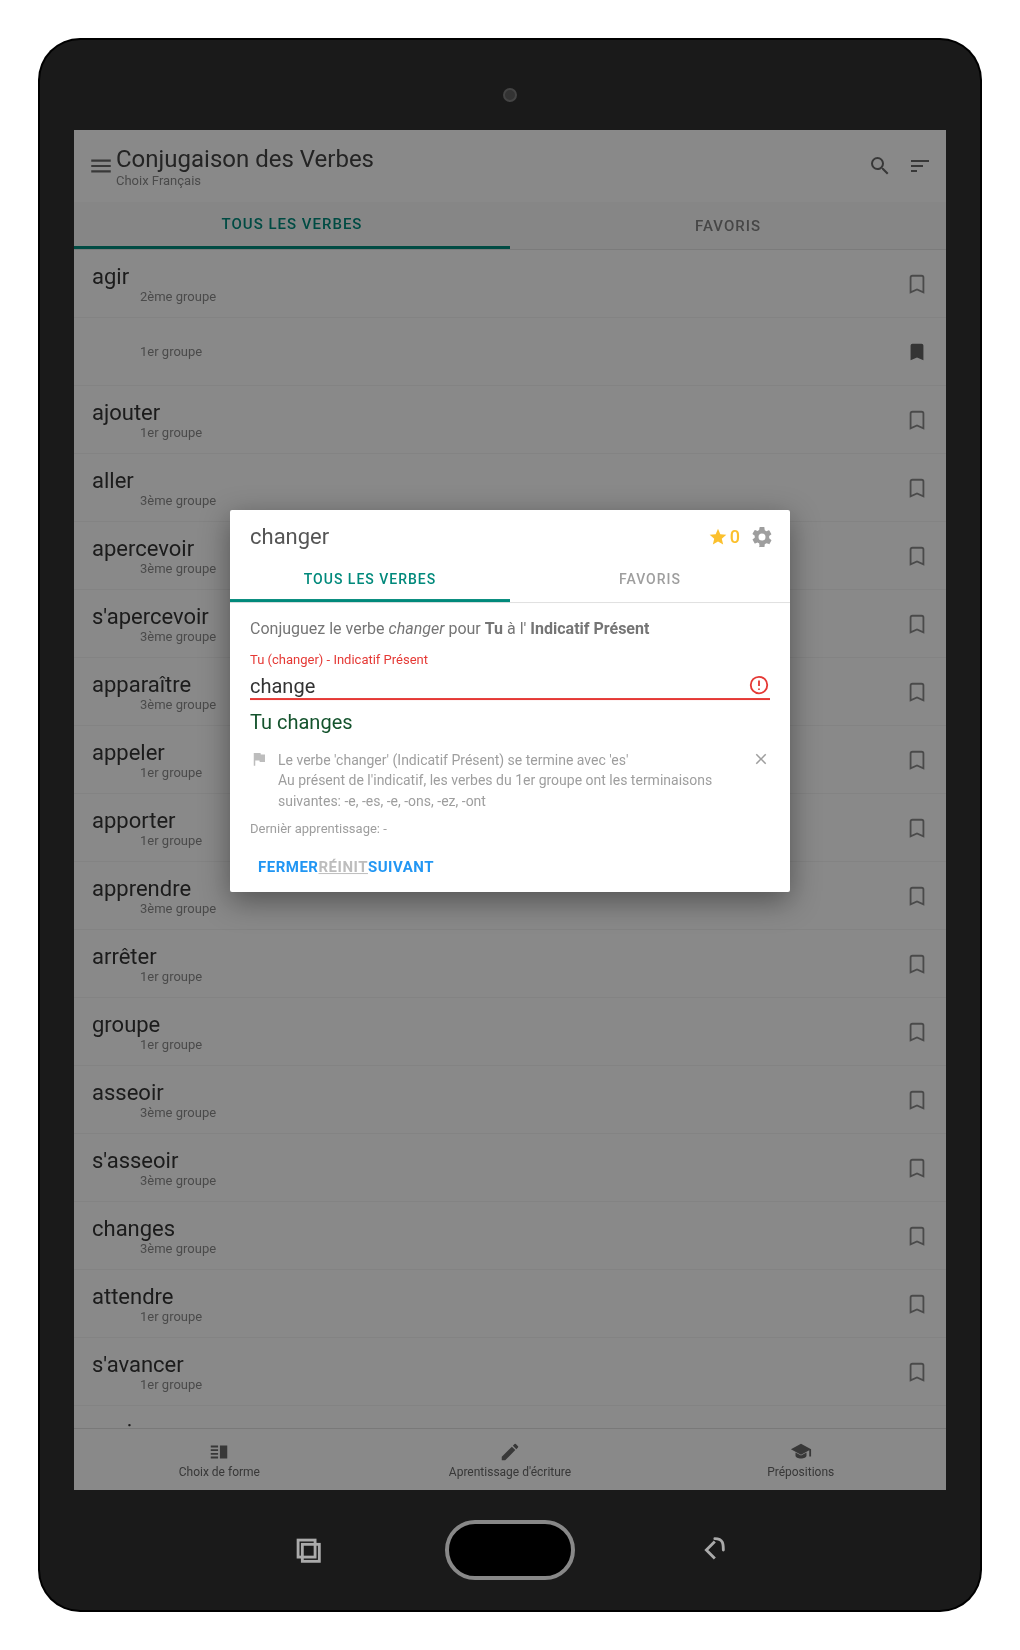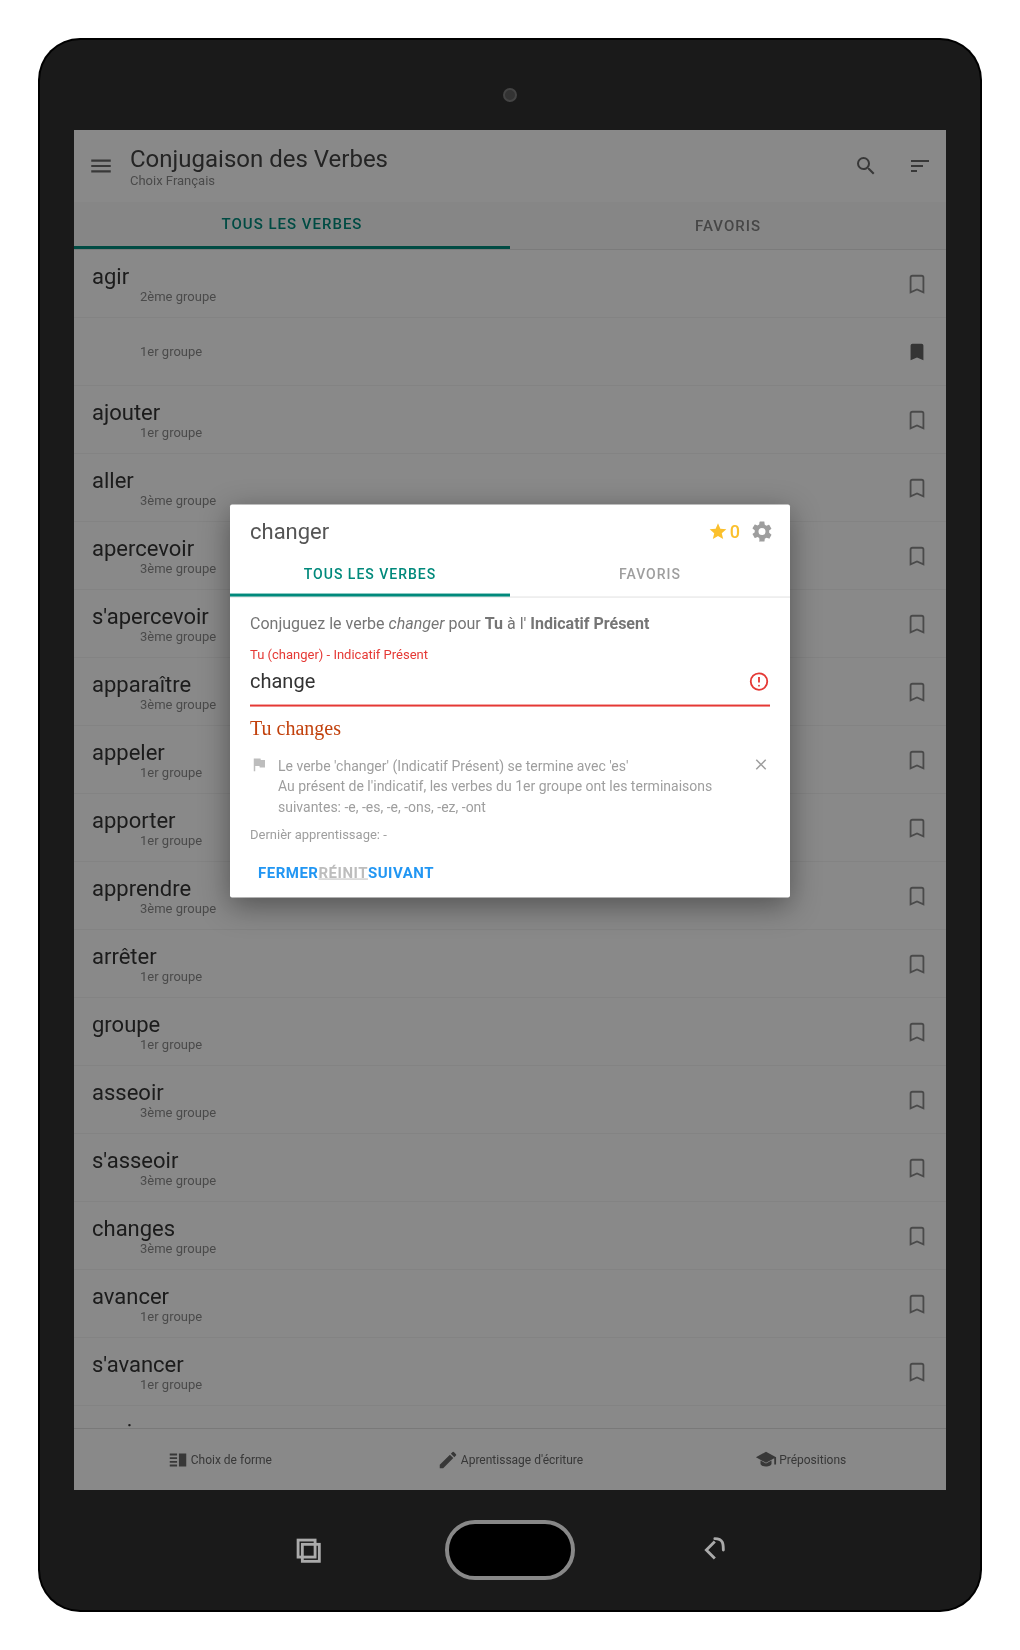"Conjugaison des Verbes" .appbar { gap: 16px -> 2px }
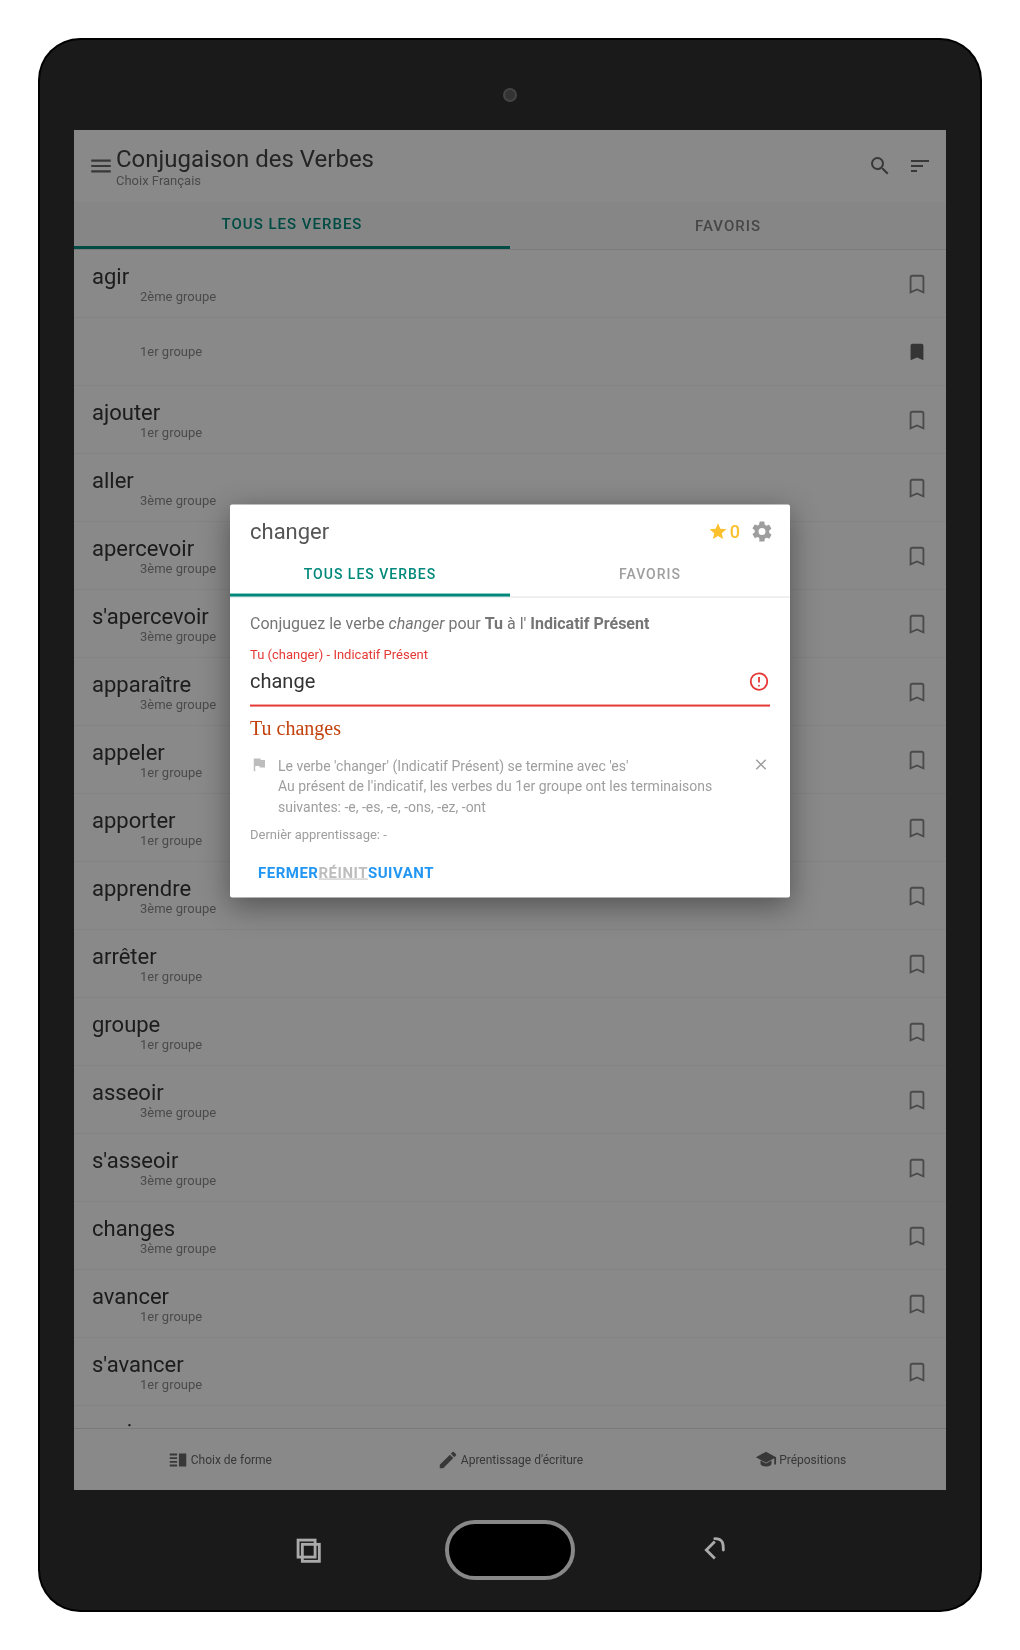"change" .field-row { align-items: flex-end -> flex-start; padding-bottom: 12px -> 0 }
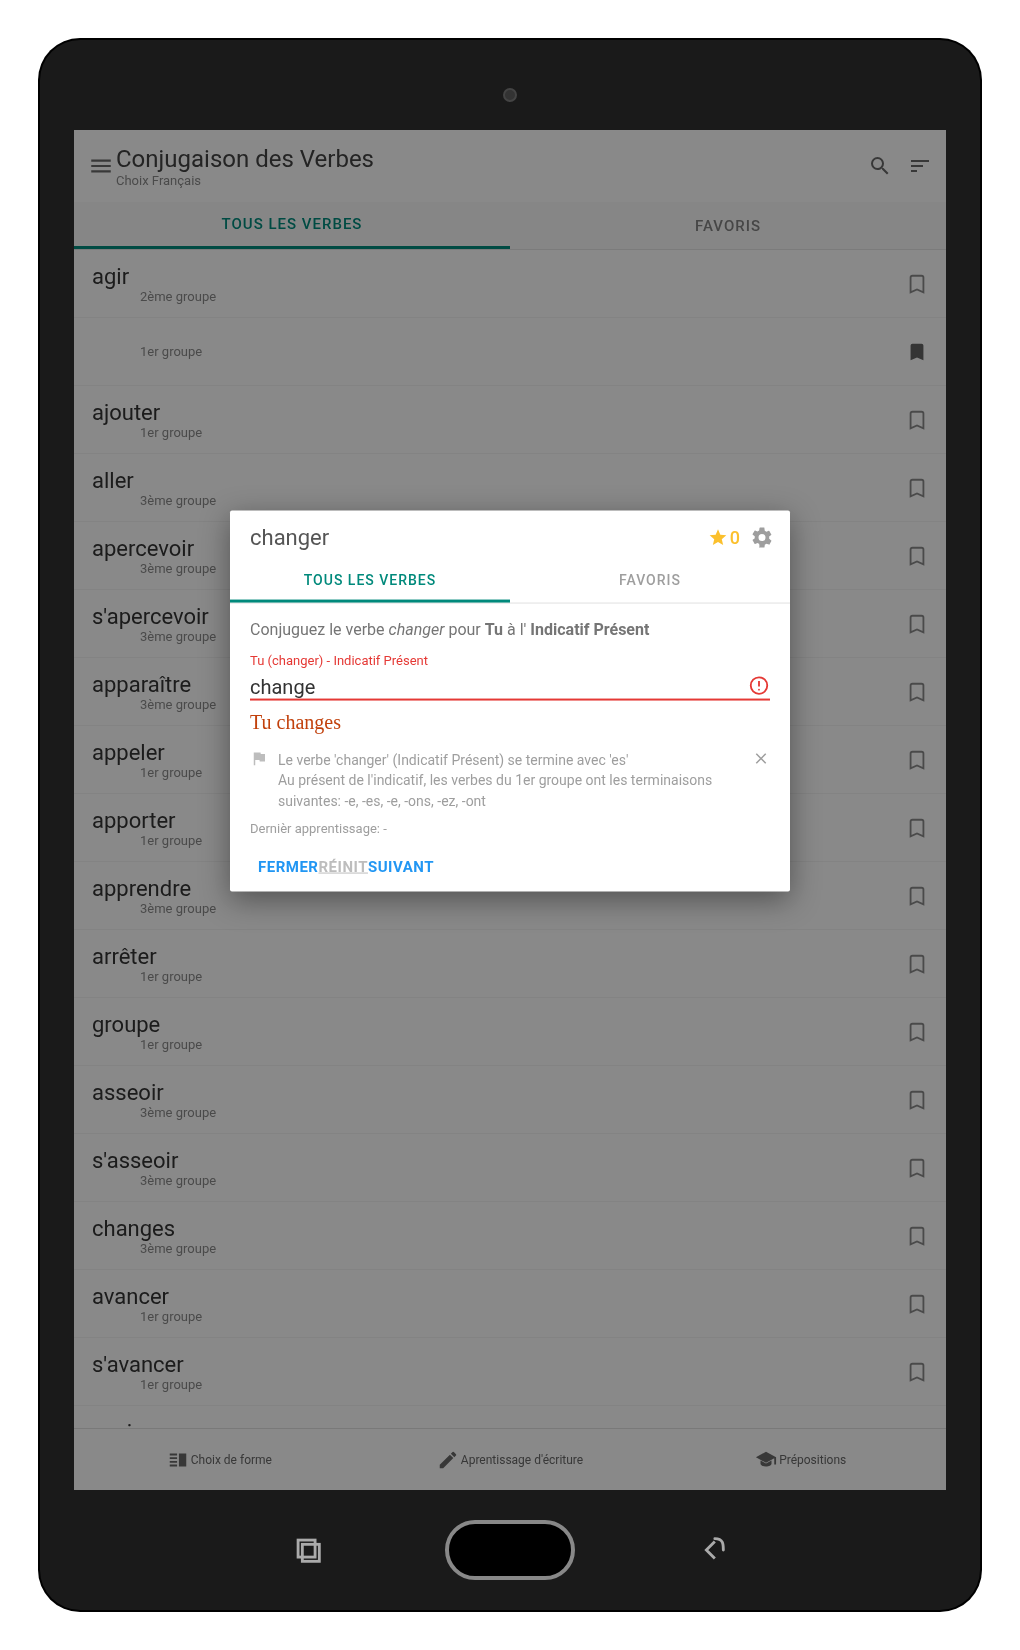"Tu changes" .answer { color: #c2410c -> #14532d; font-family: Liberation Serif, serif -> none }
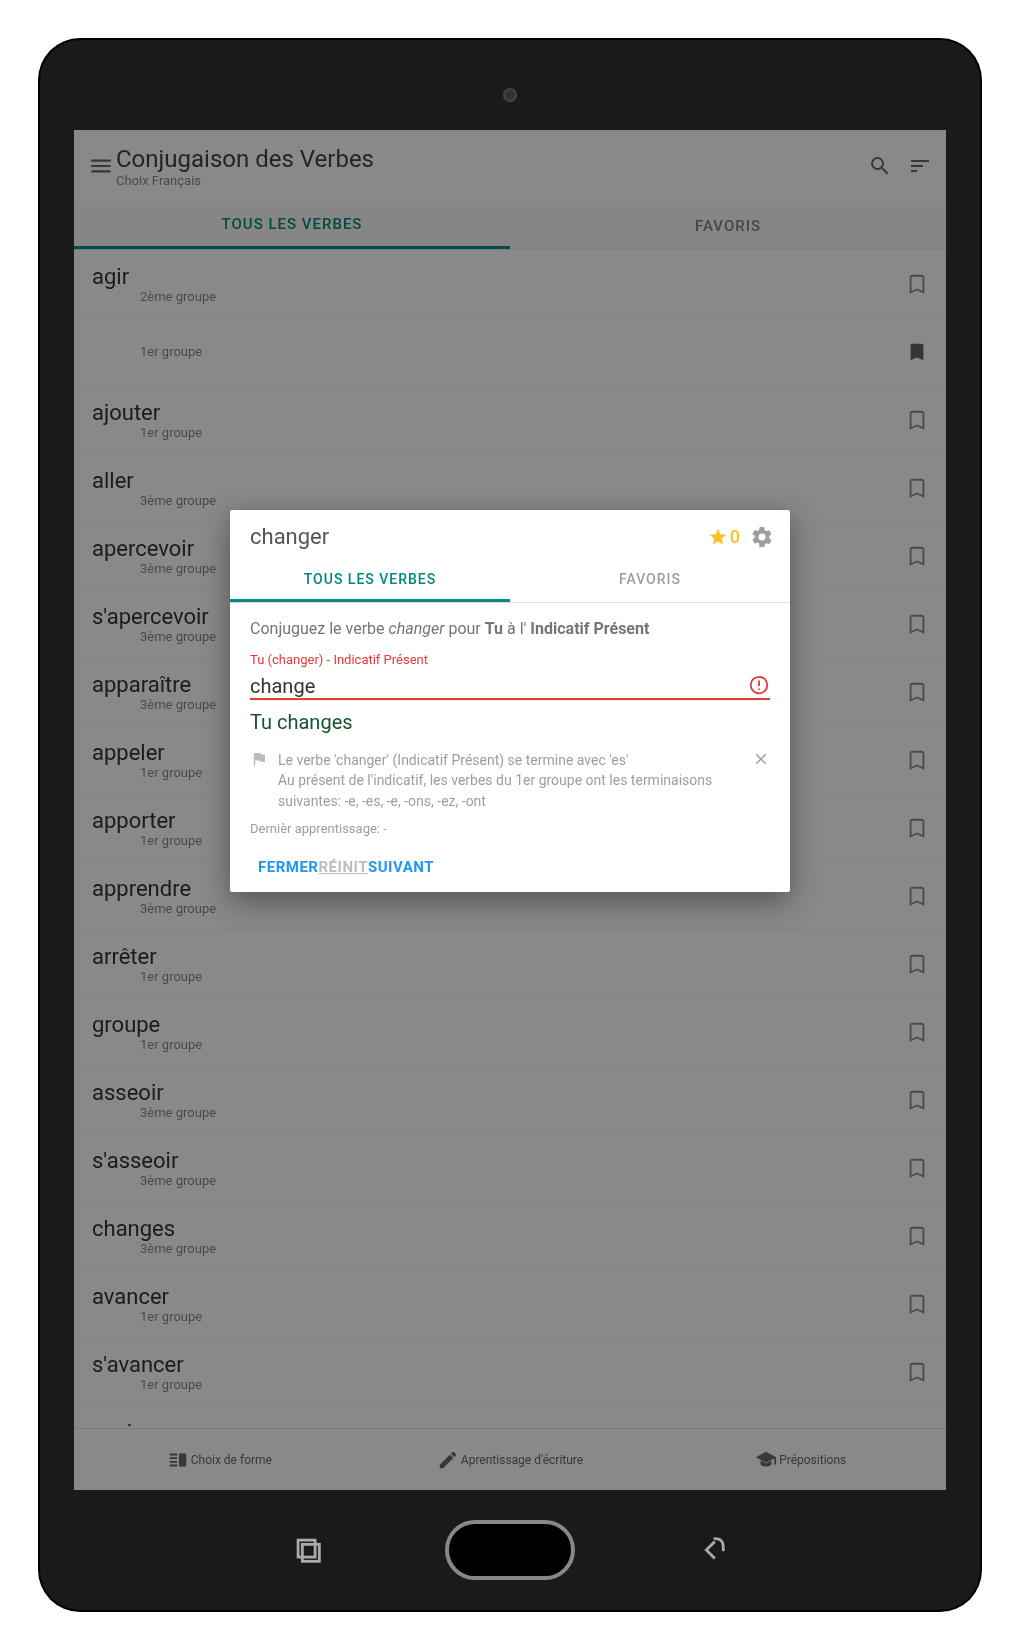"avancer" div.verb-name { text: avancer -> attendre }
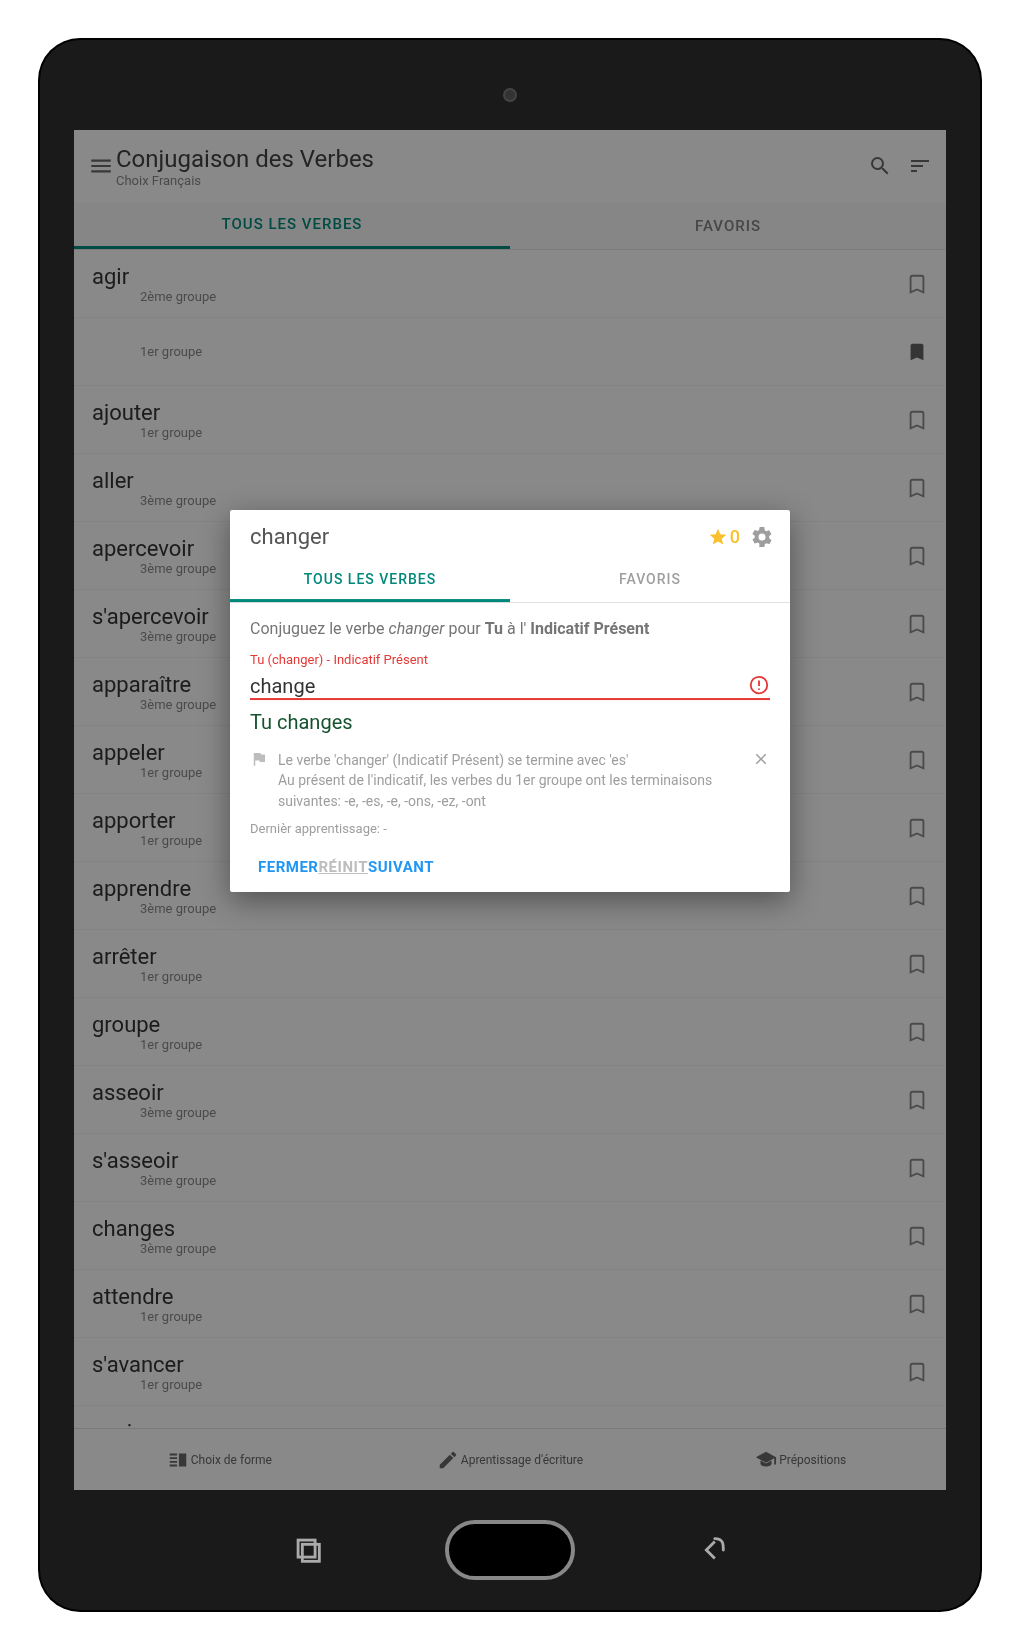"Choix de forme" .bottom-item { flex-direction: none -> column }
